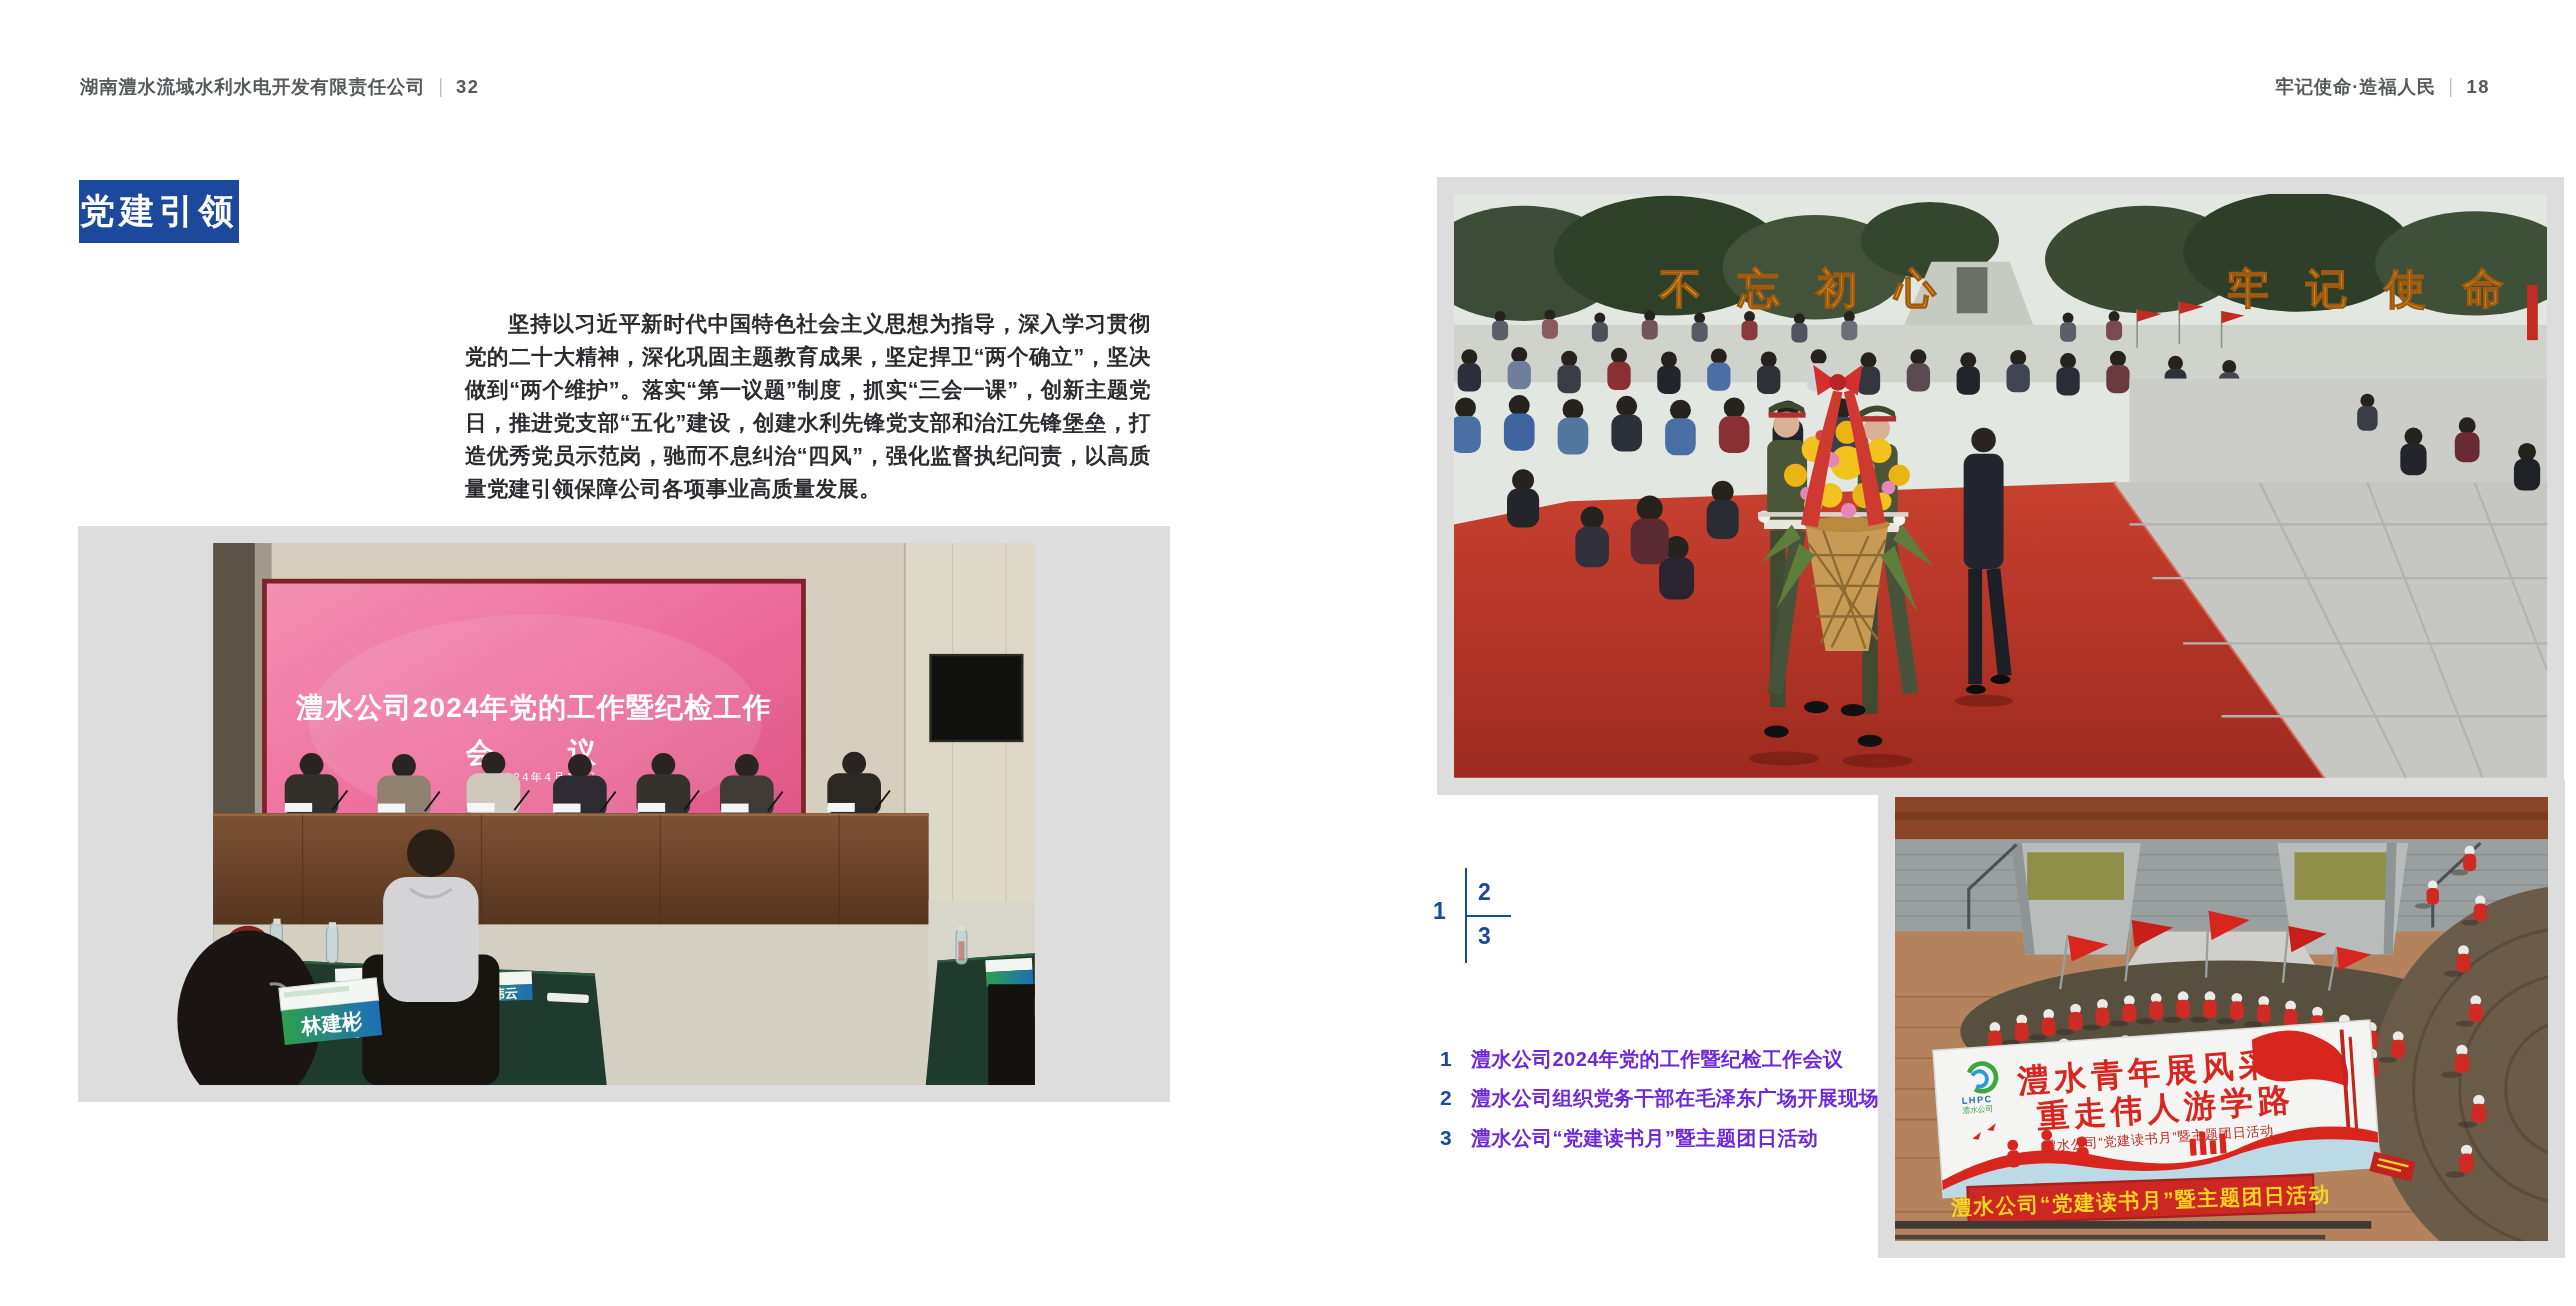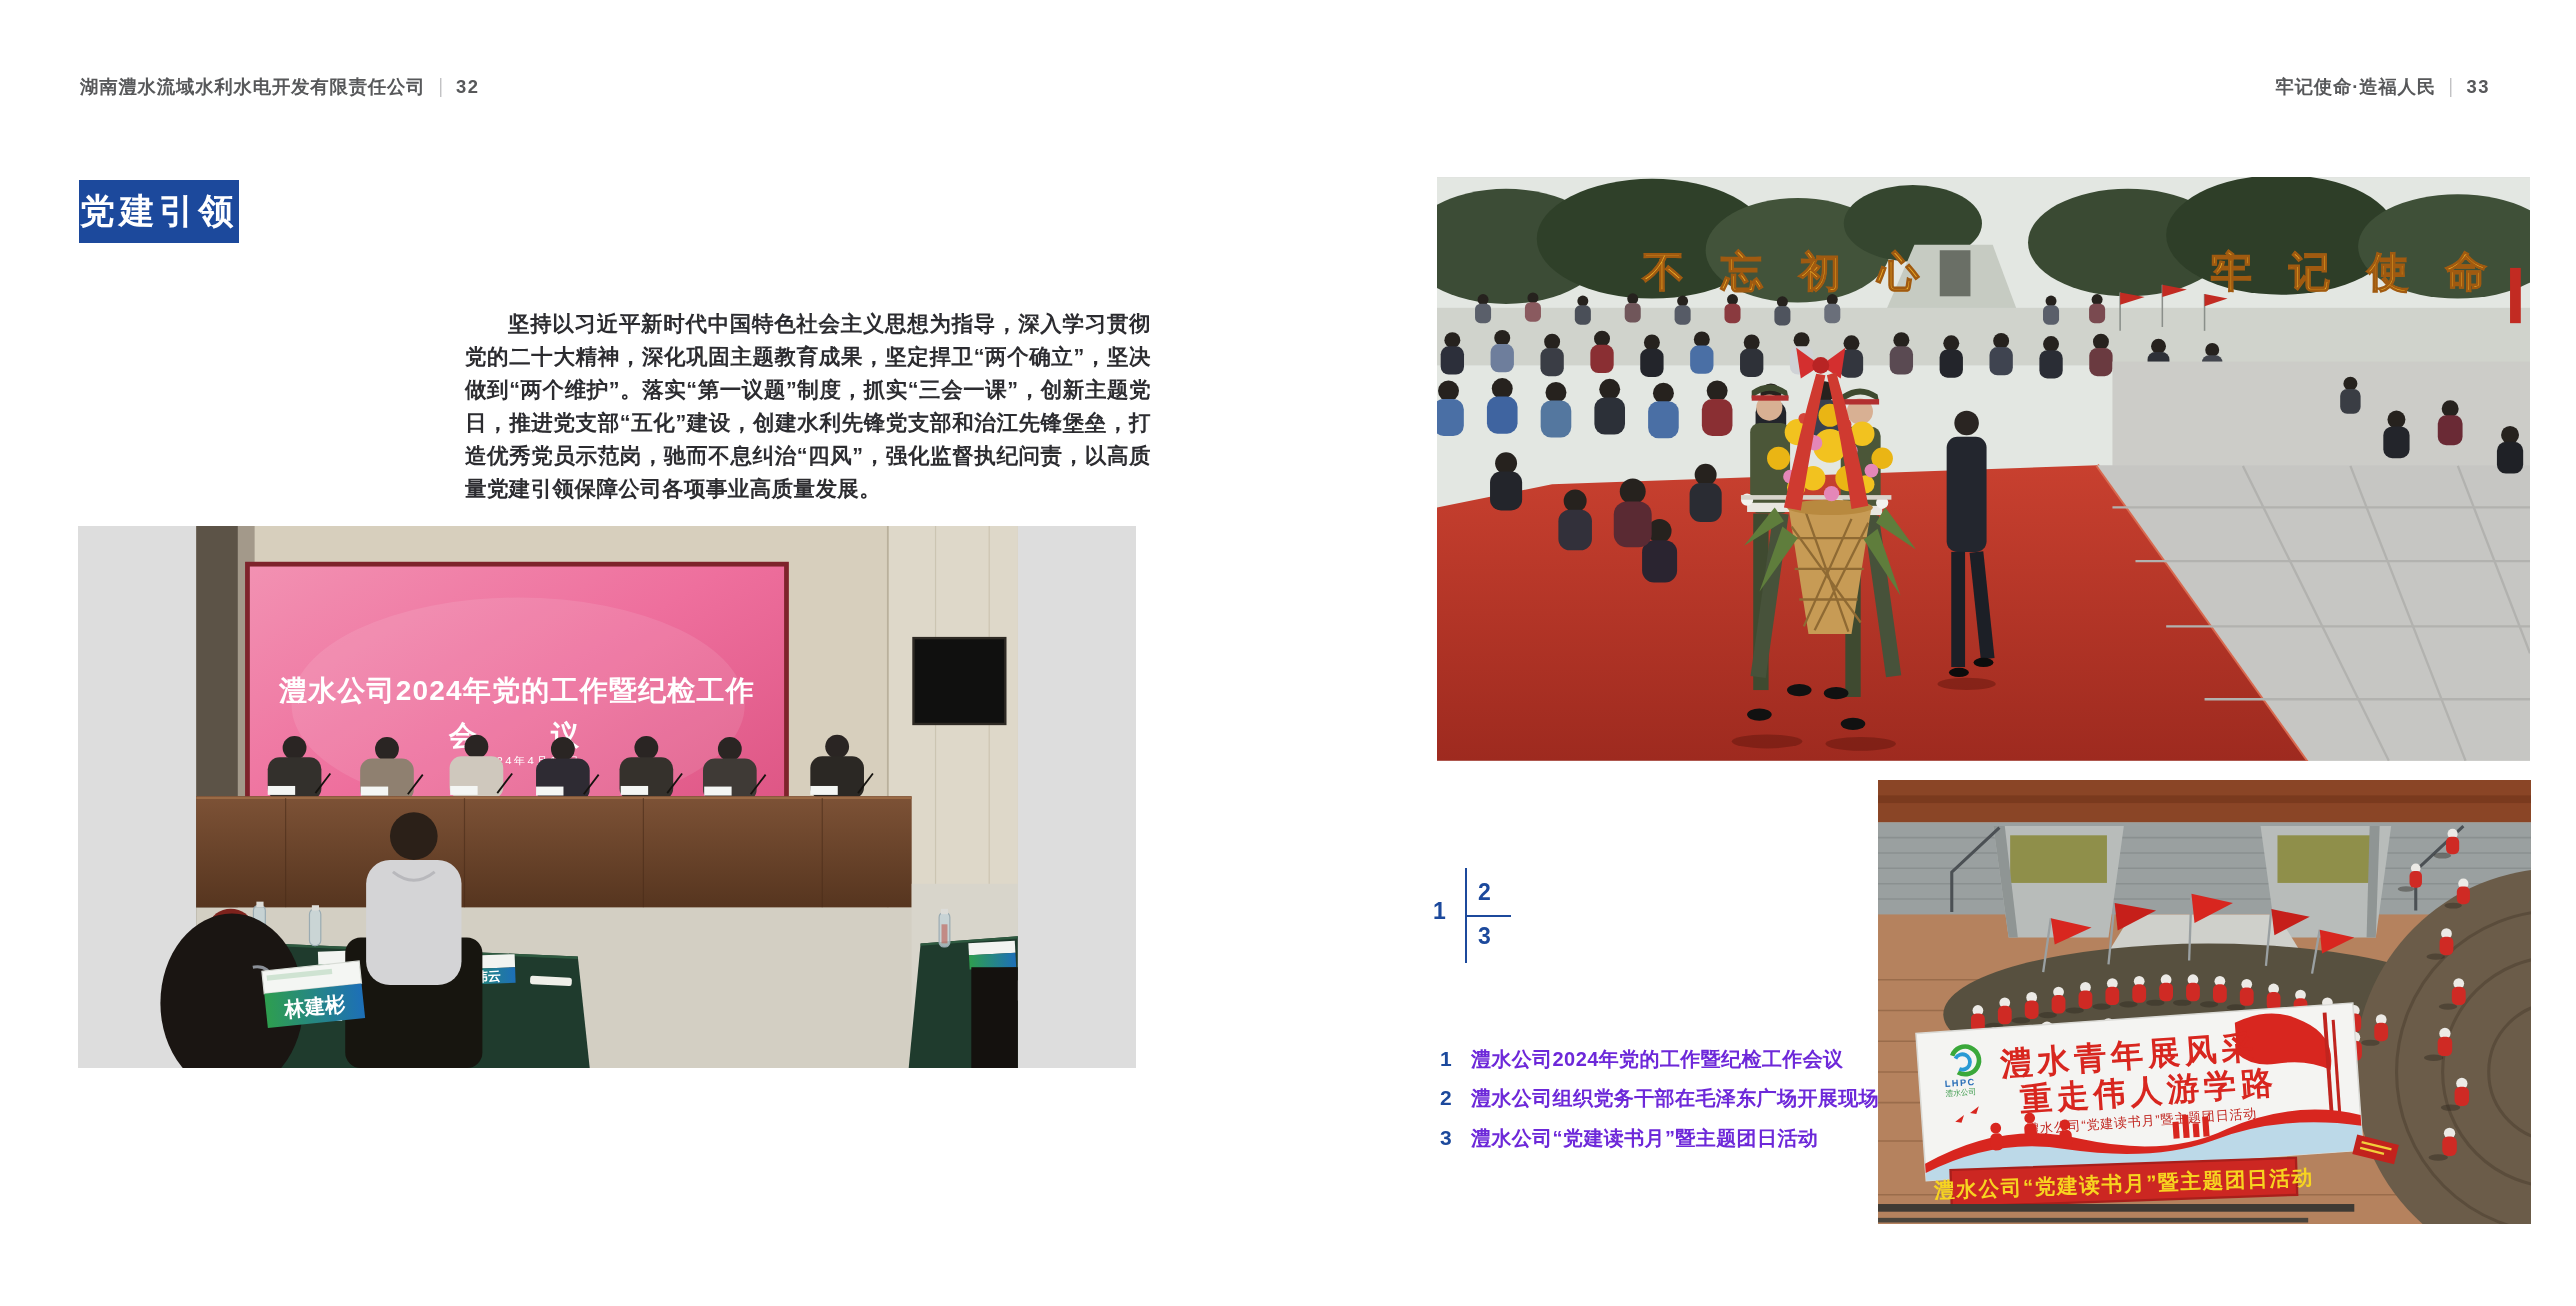"33" span.pageno { text: 33 -> 18 }
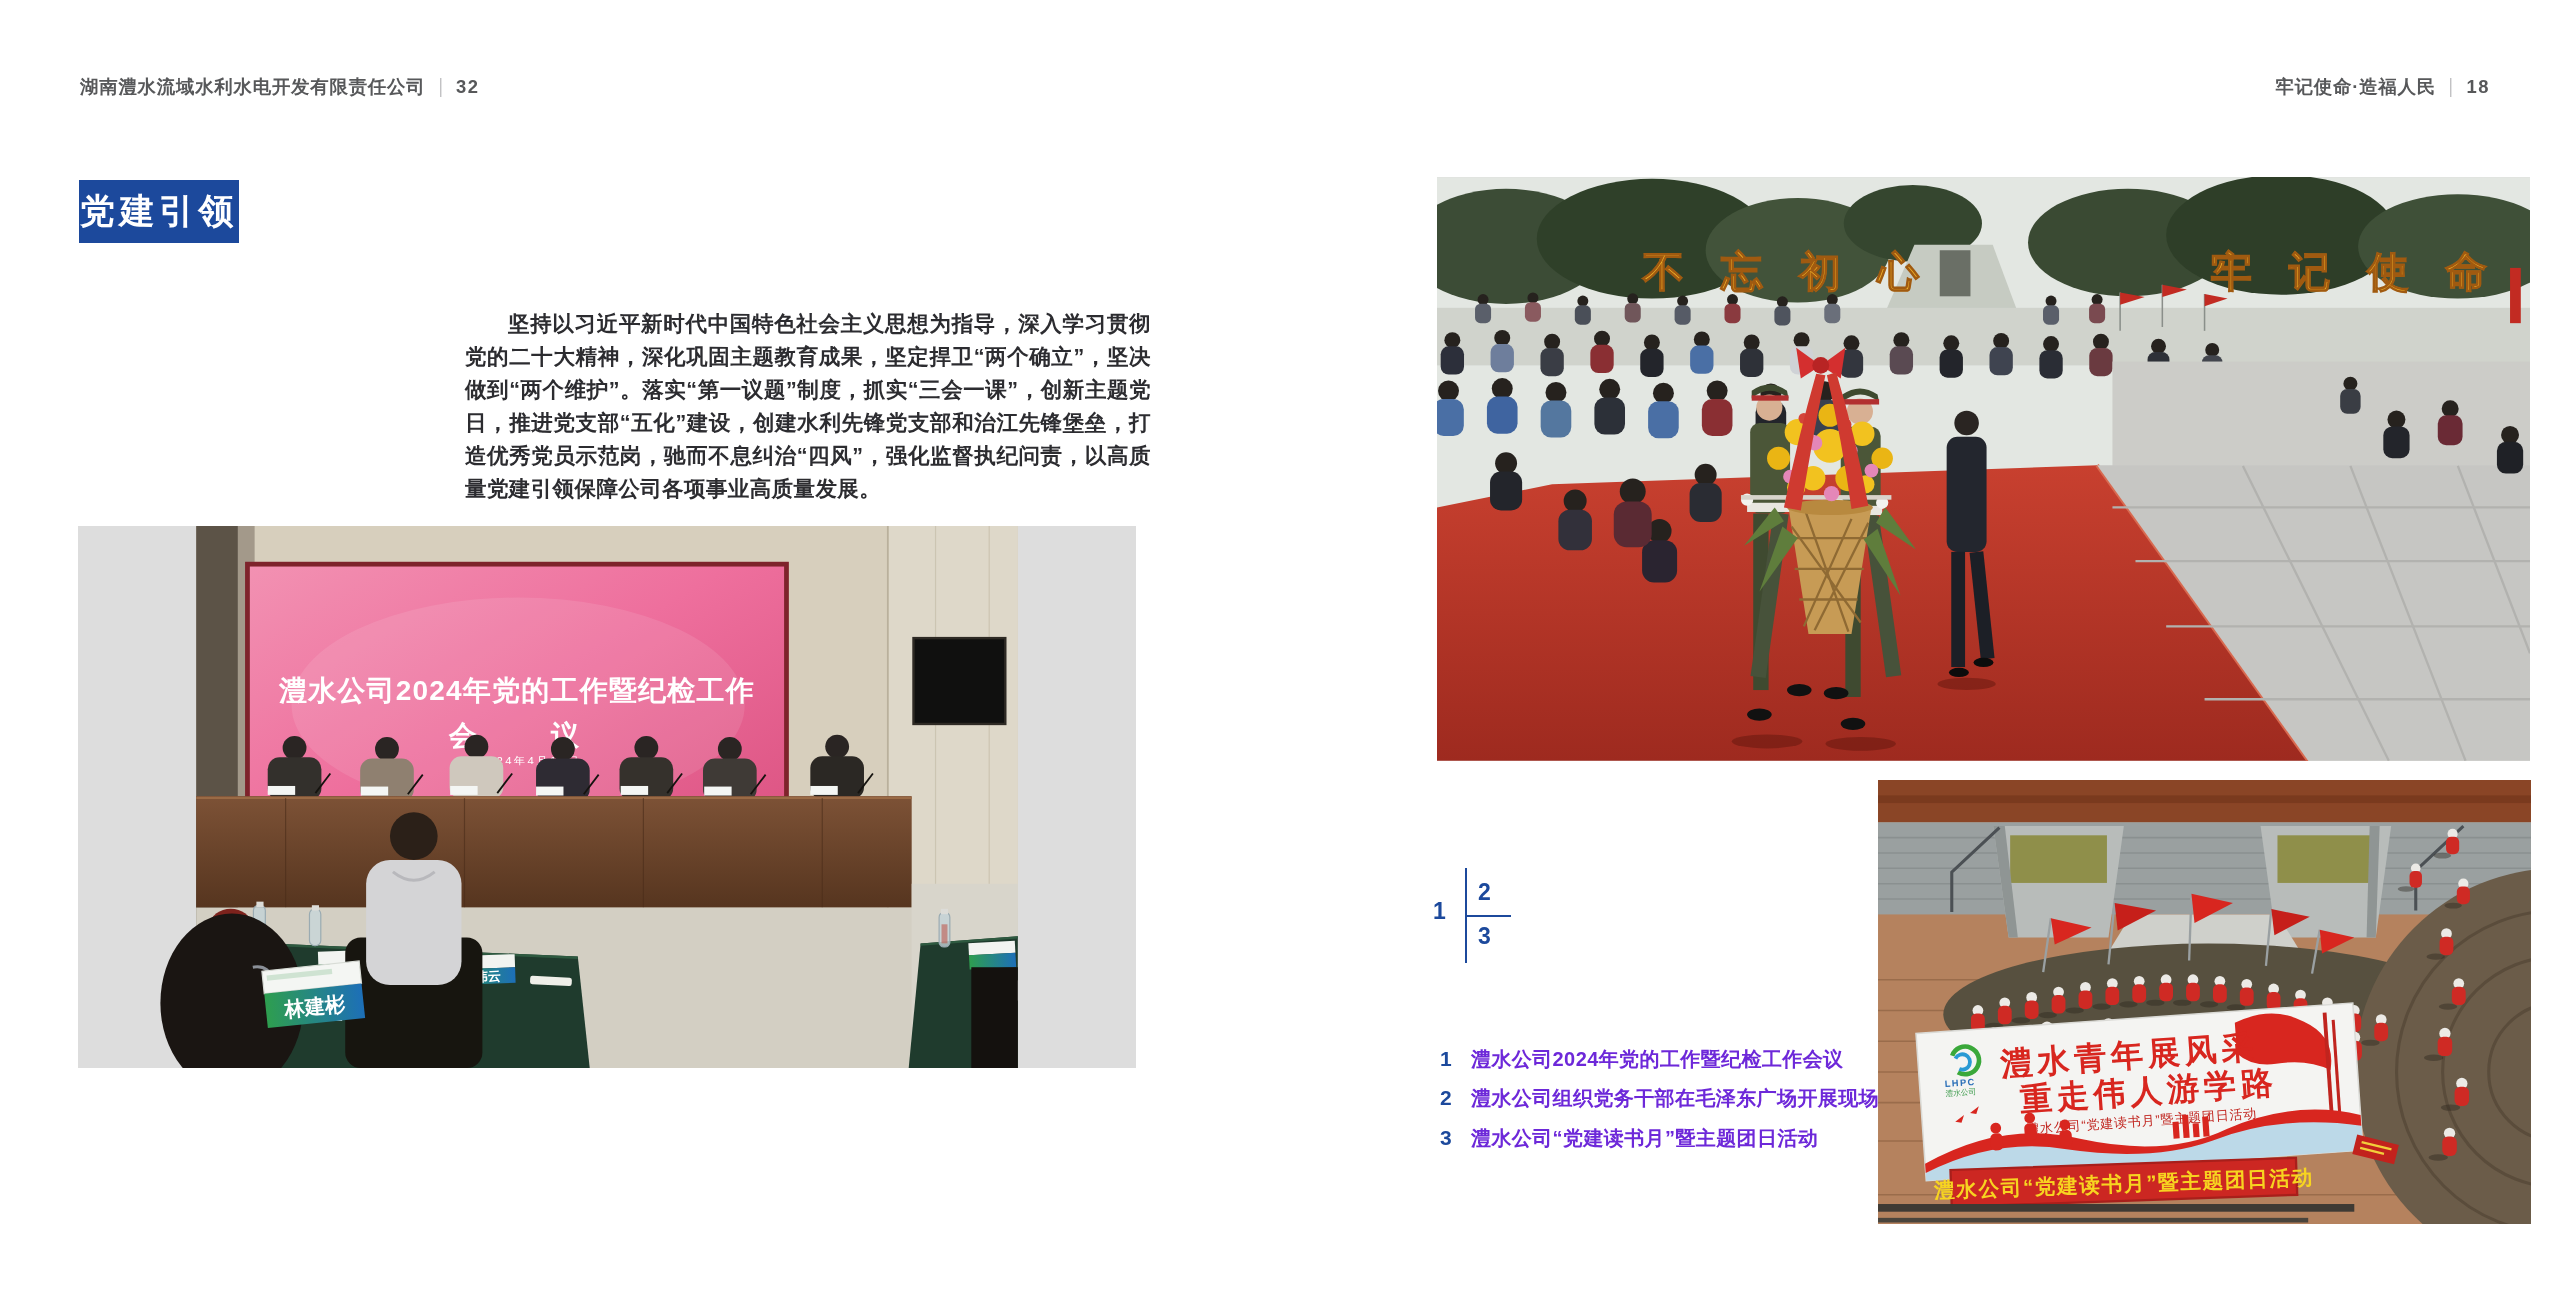"不忘初心" figure { padding: 0 -> 17px }
